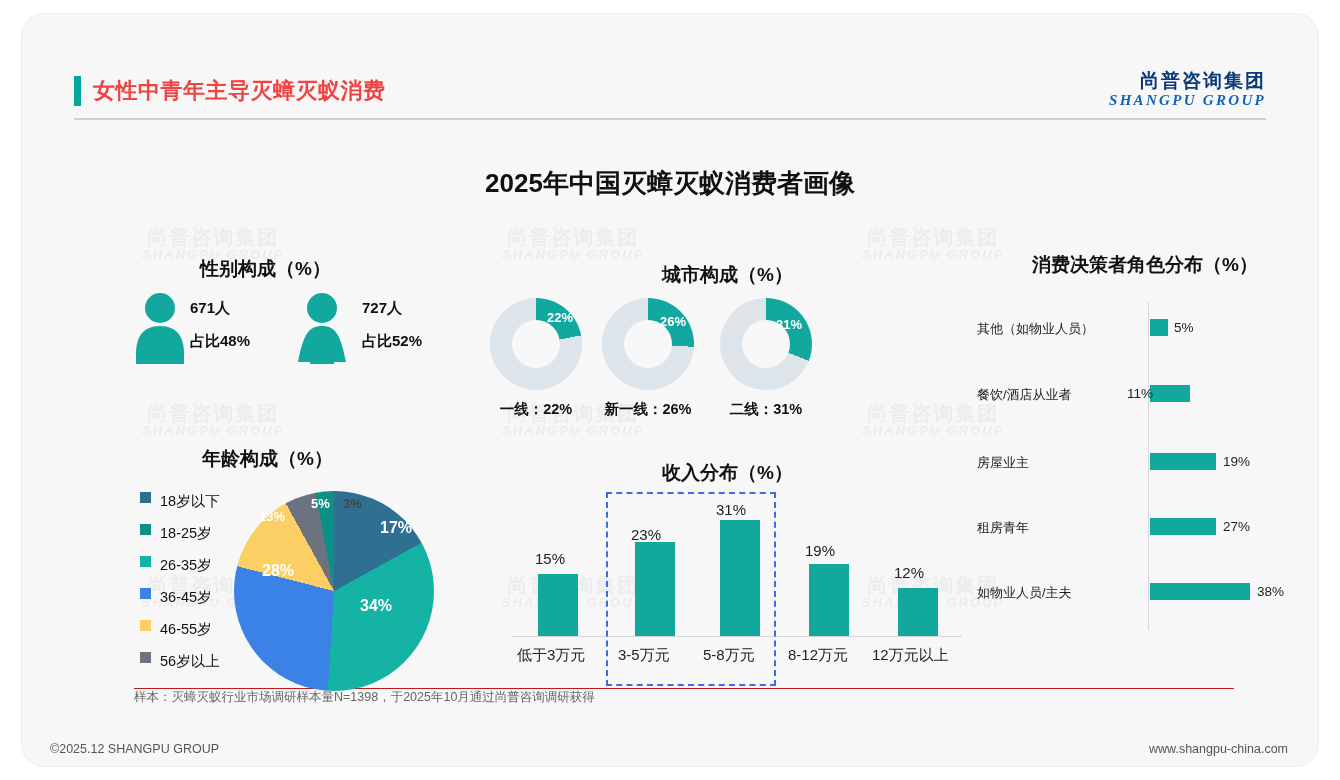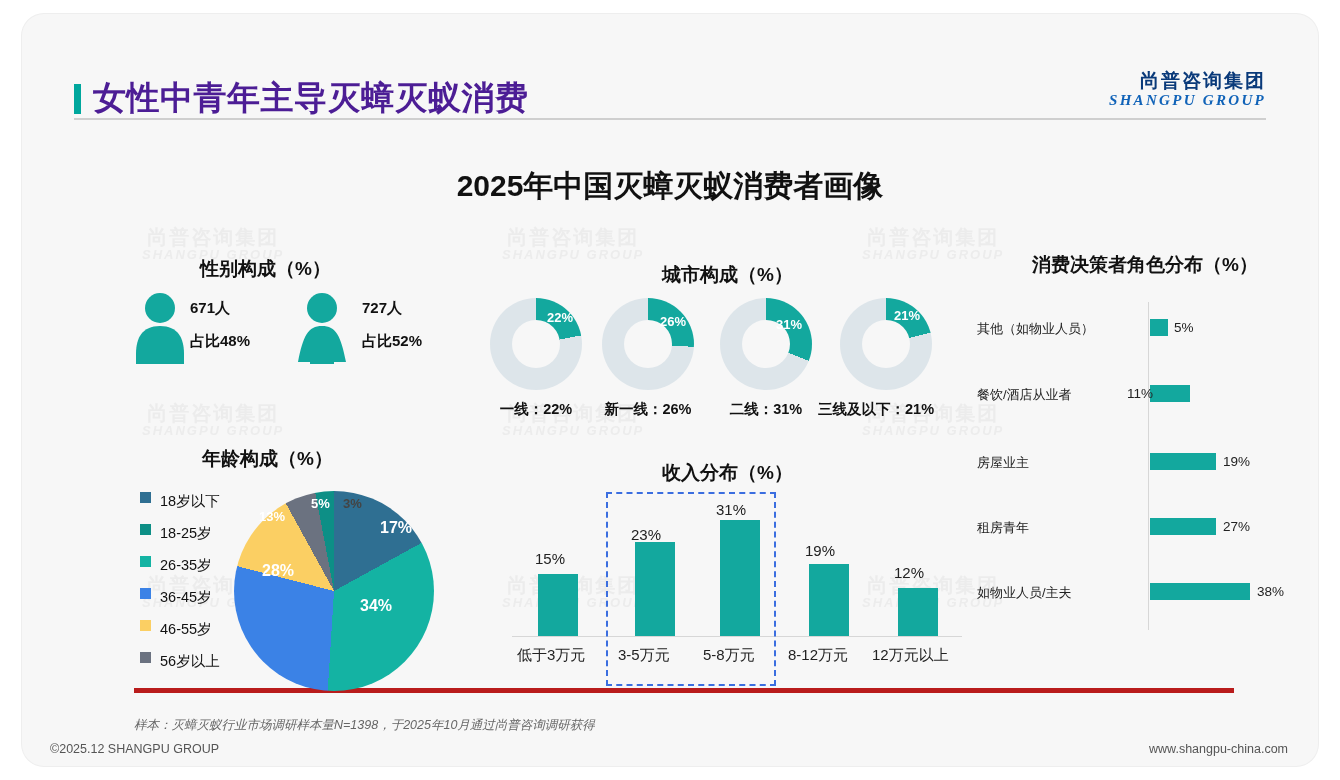"女性中青年主导灭蟑灭蚁消费" .title-text { color: #4c1d95 -> #ef4444; font-size: 33px -> 22px }
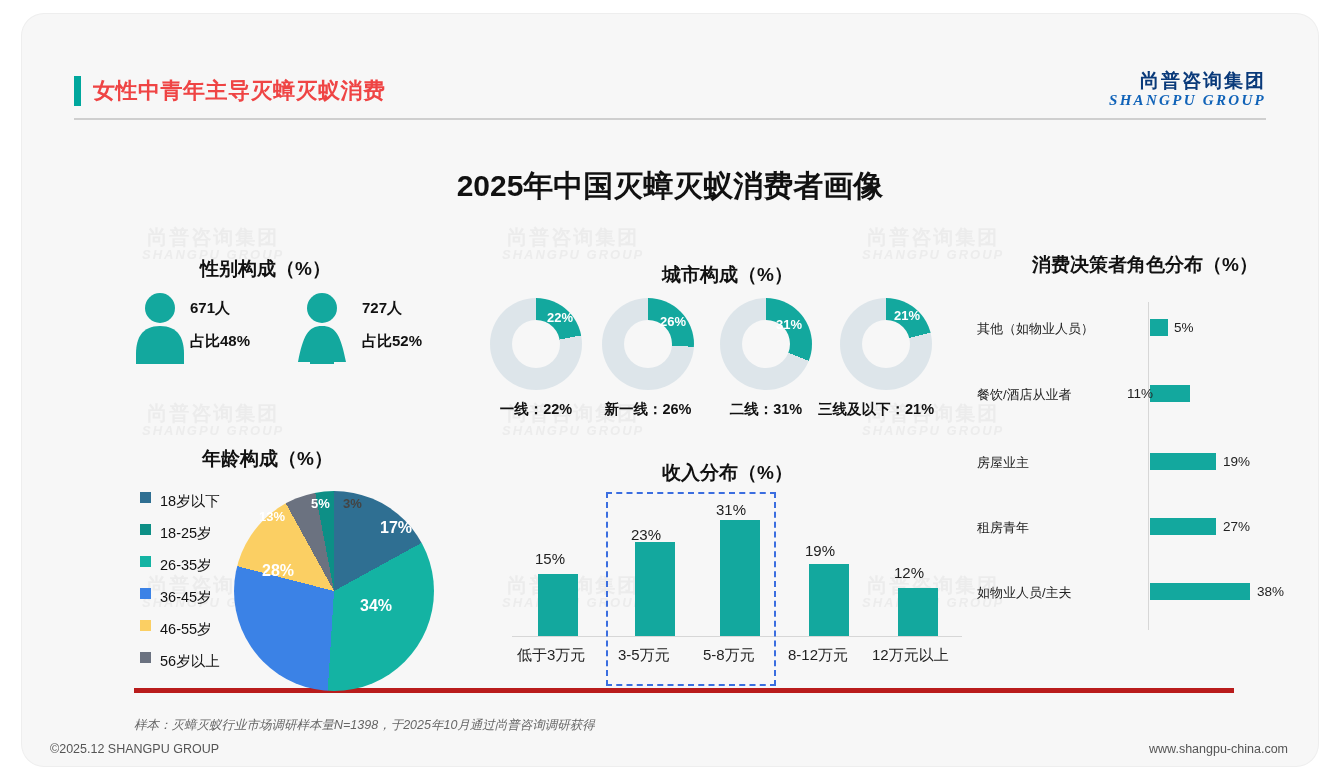"2025年中国灭蟑灭蚁消费者画像" .main-title { font-size: 30px -> 26px }
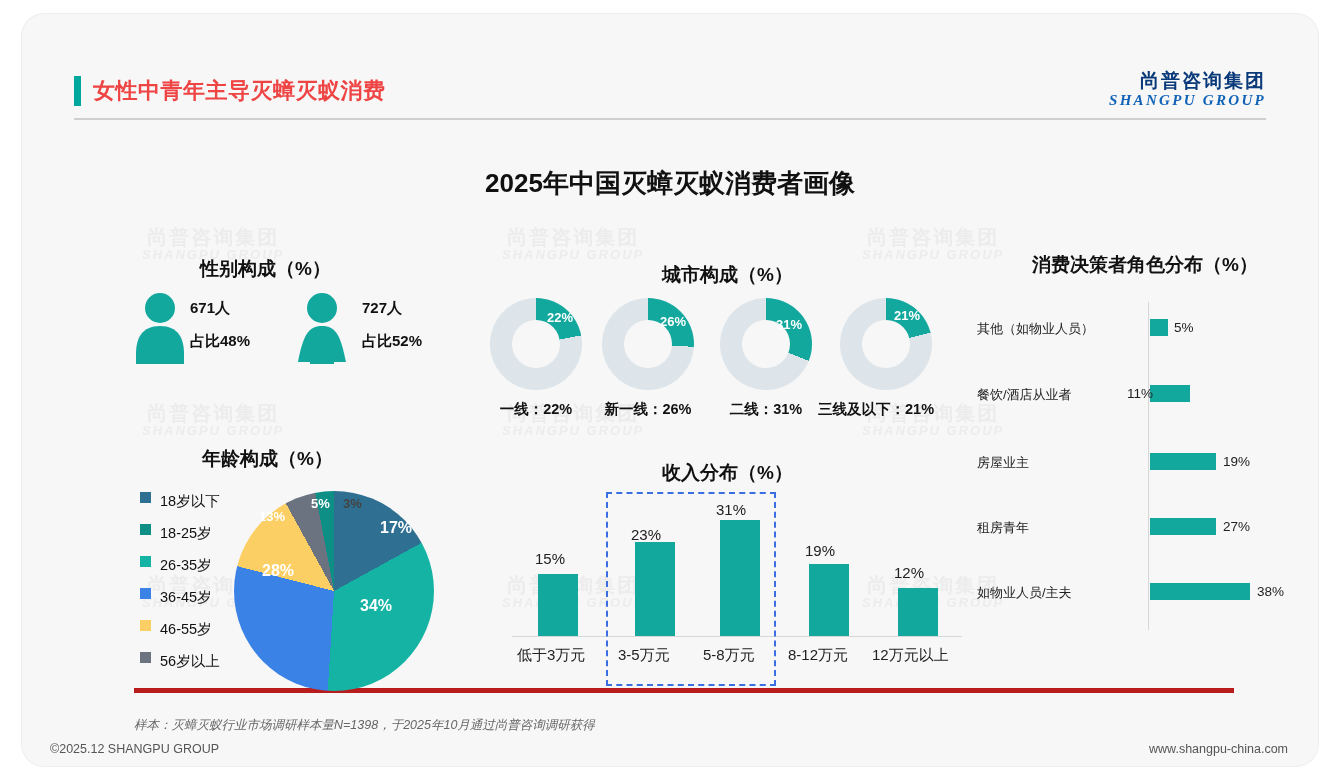"21%" div.donut-wrap { html: <div> <div></div> <div>21%</div> <div>三线及以下：21%</div> </div> -> none }
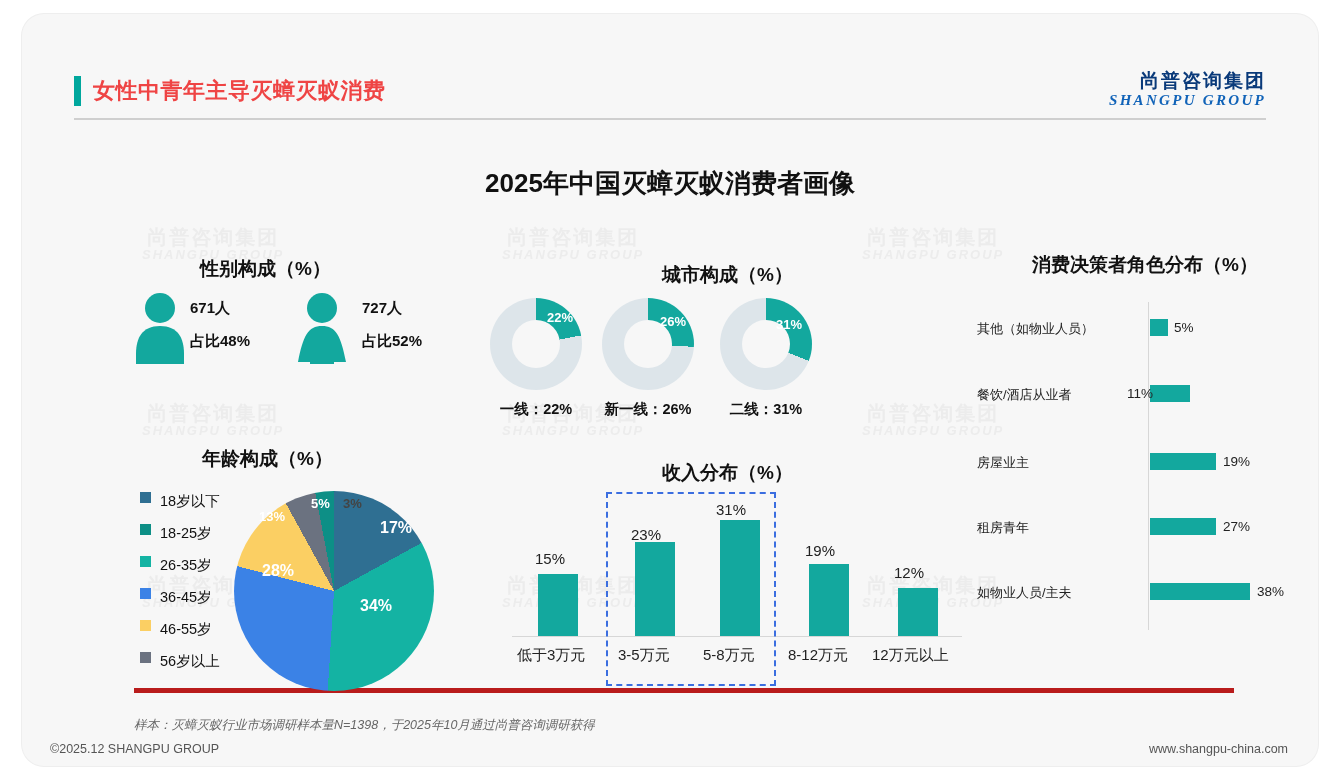"样本：灭蟑灭蚁行业市场调研样本量N=1398，于2025年10月通过尚普咨询调研" .note { border-top: 5px solid #b91c1c -> 1px solid #b91c1c; font-style: italic -> none; padding-top: 24px -> 0 }
